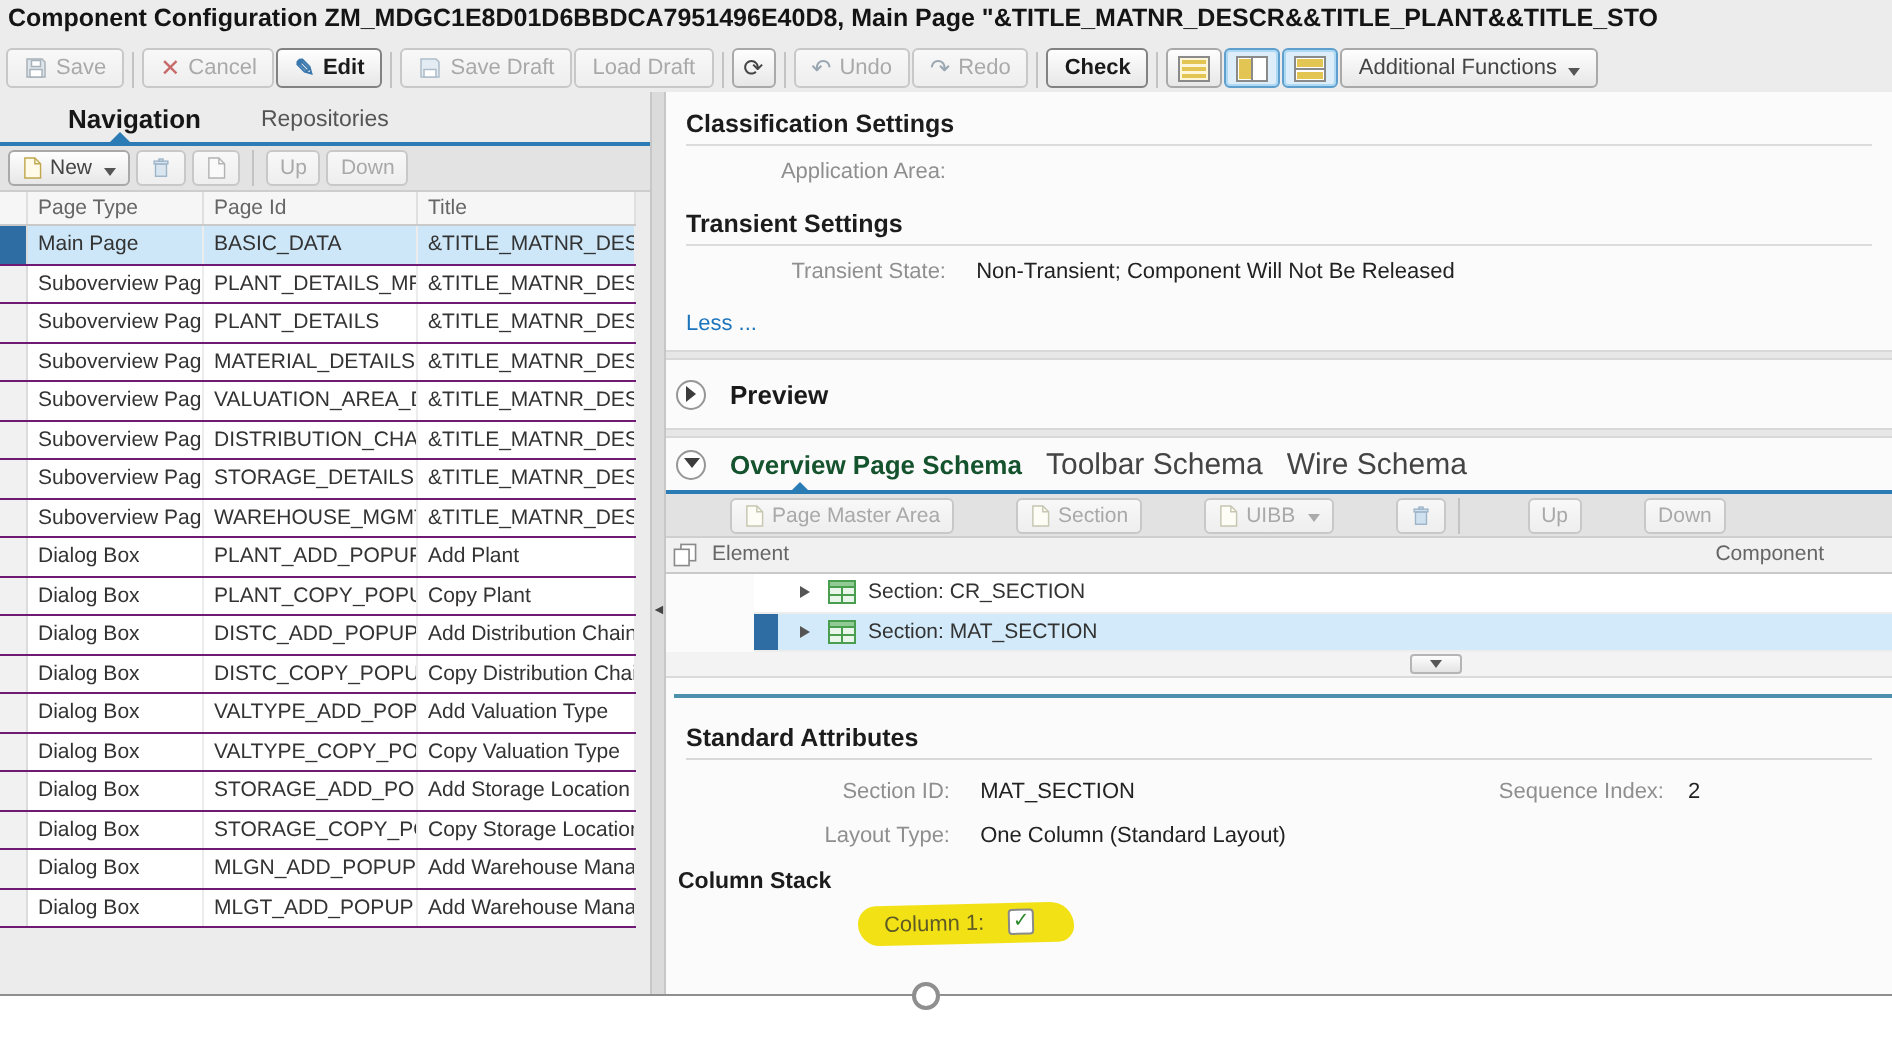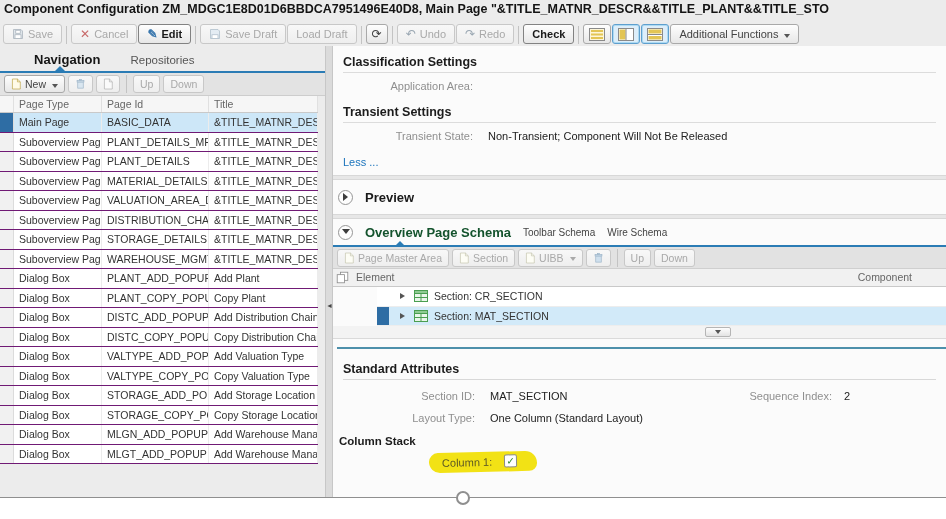"Toolbar Schema" .stab { font-size: 10px -> 15px }
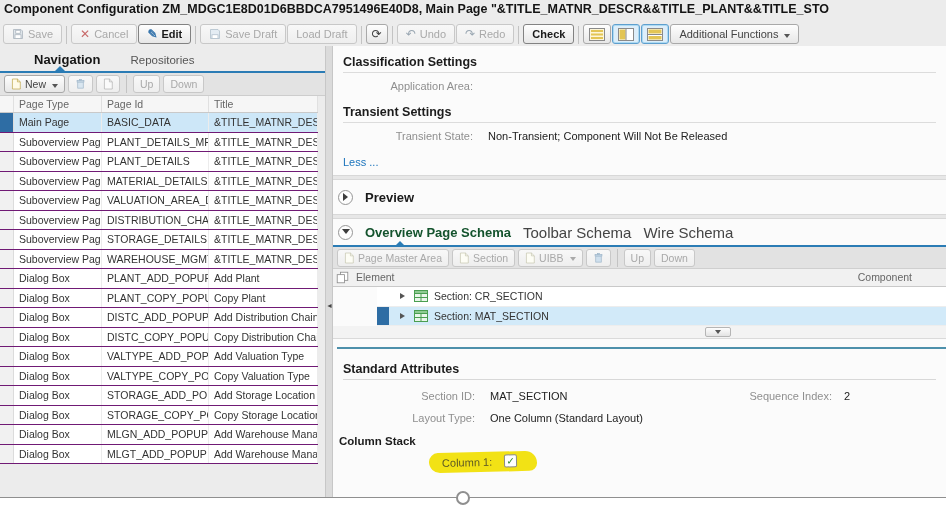"Page Master Area" .schematb .btn { margin-left: none -> 28px }
